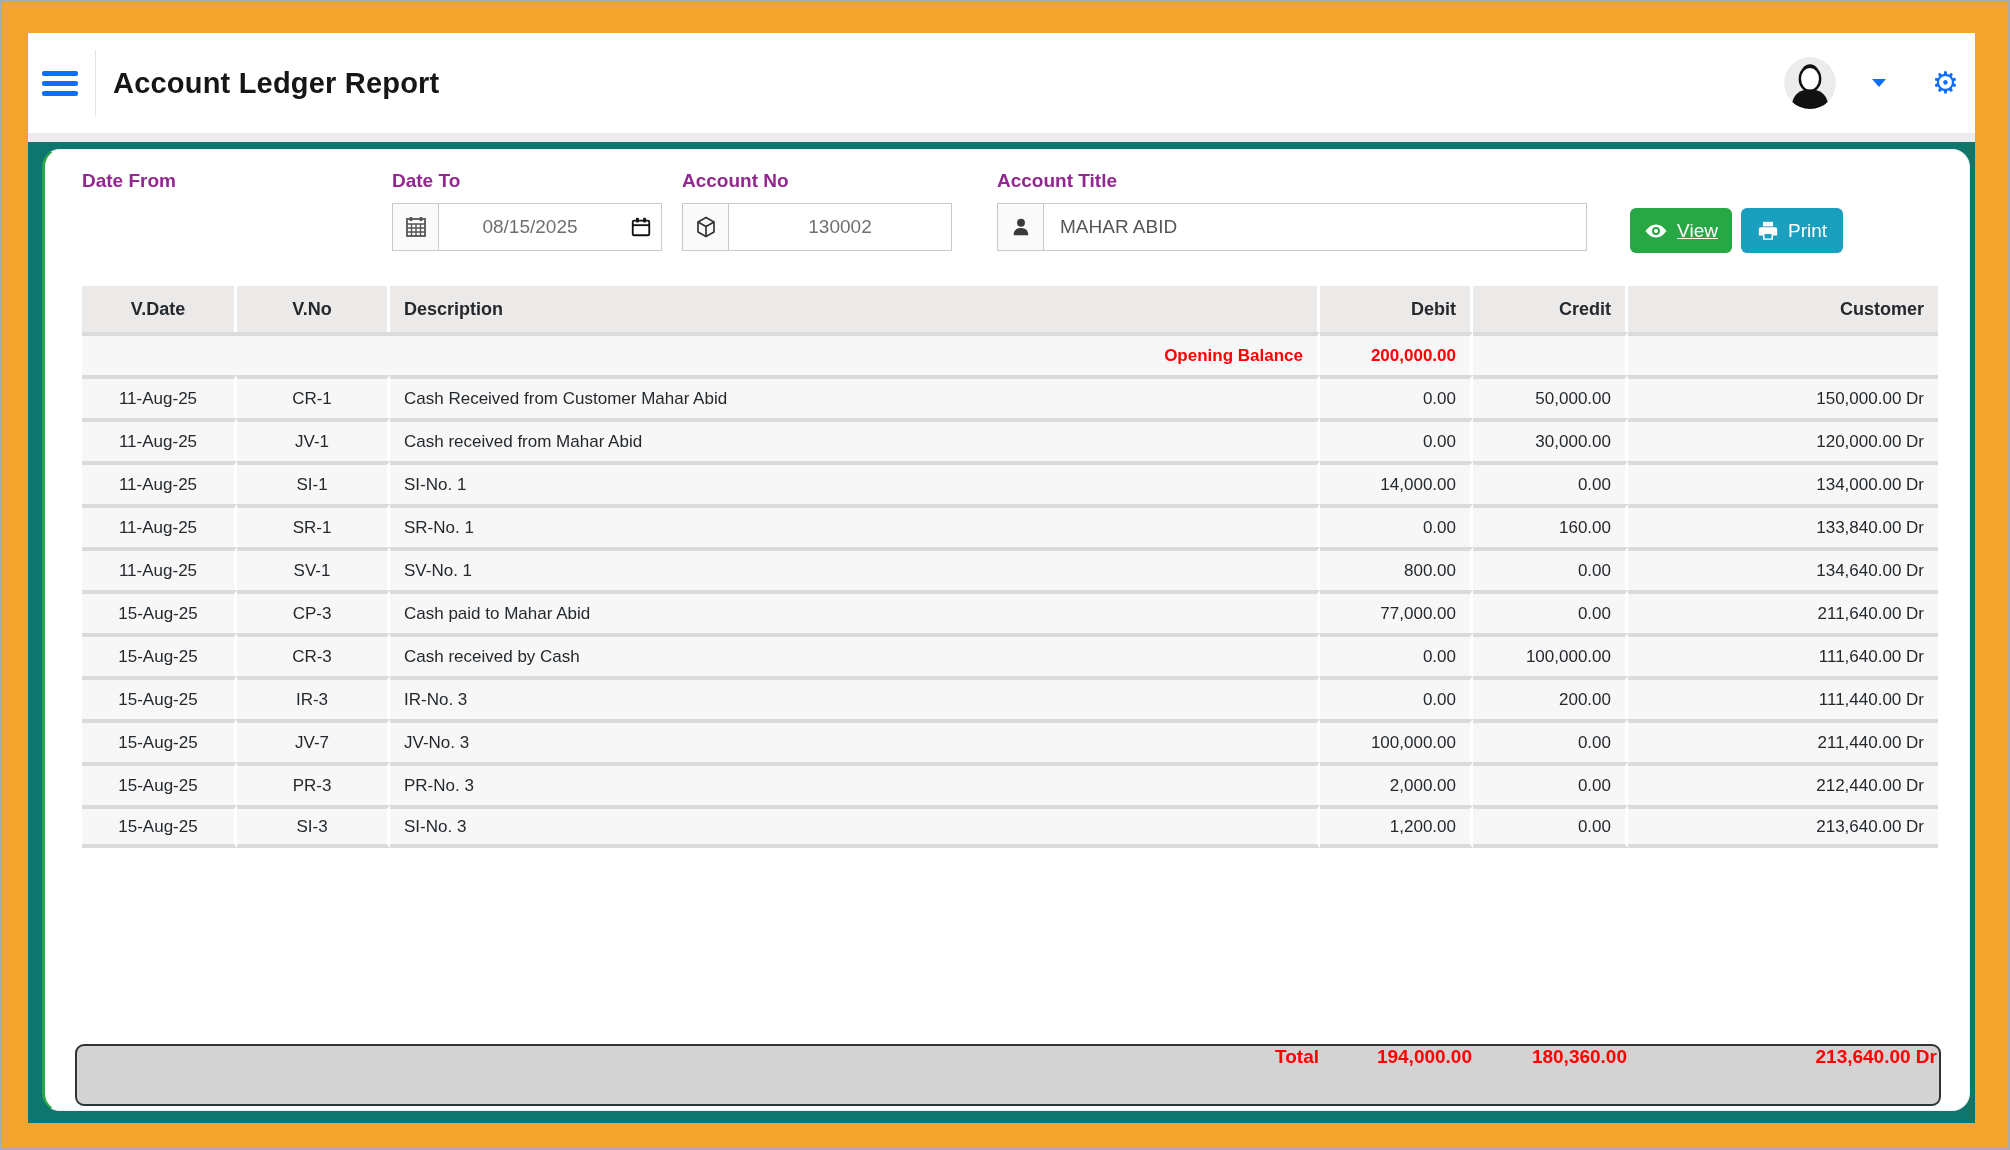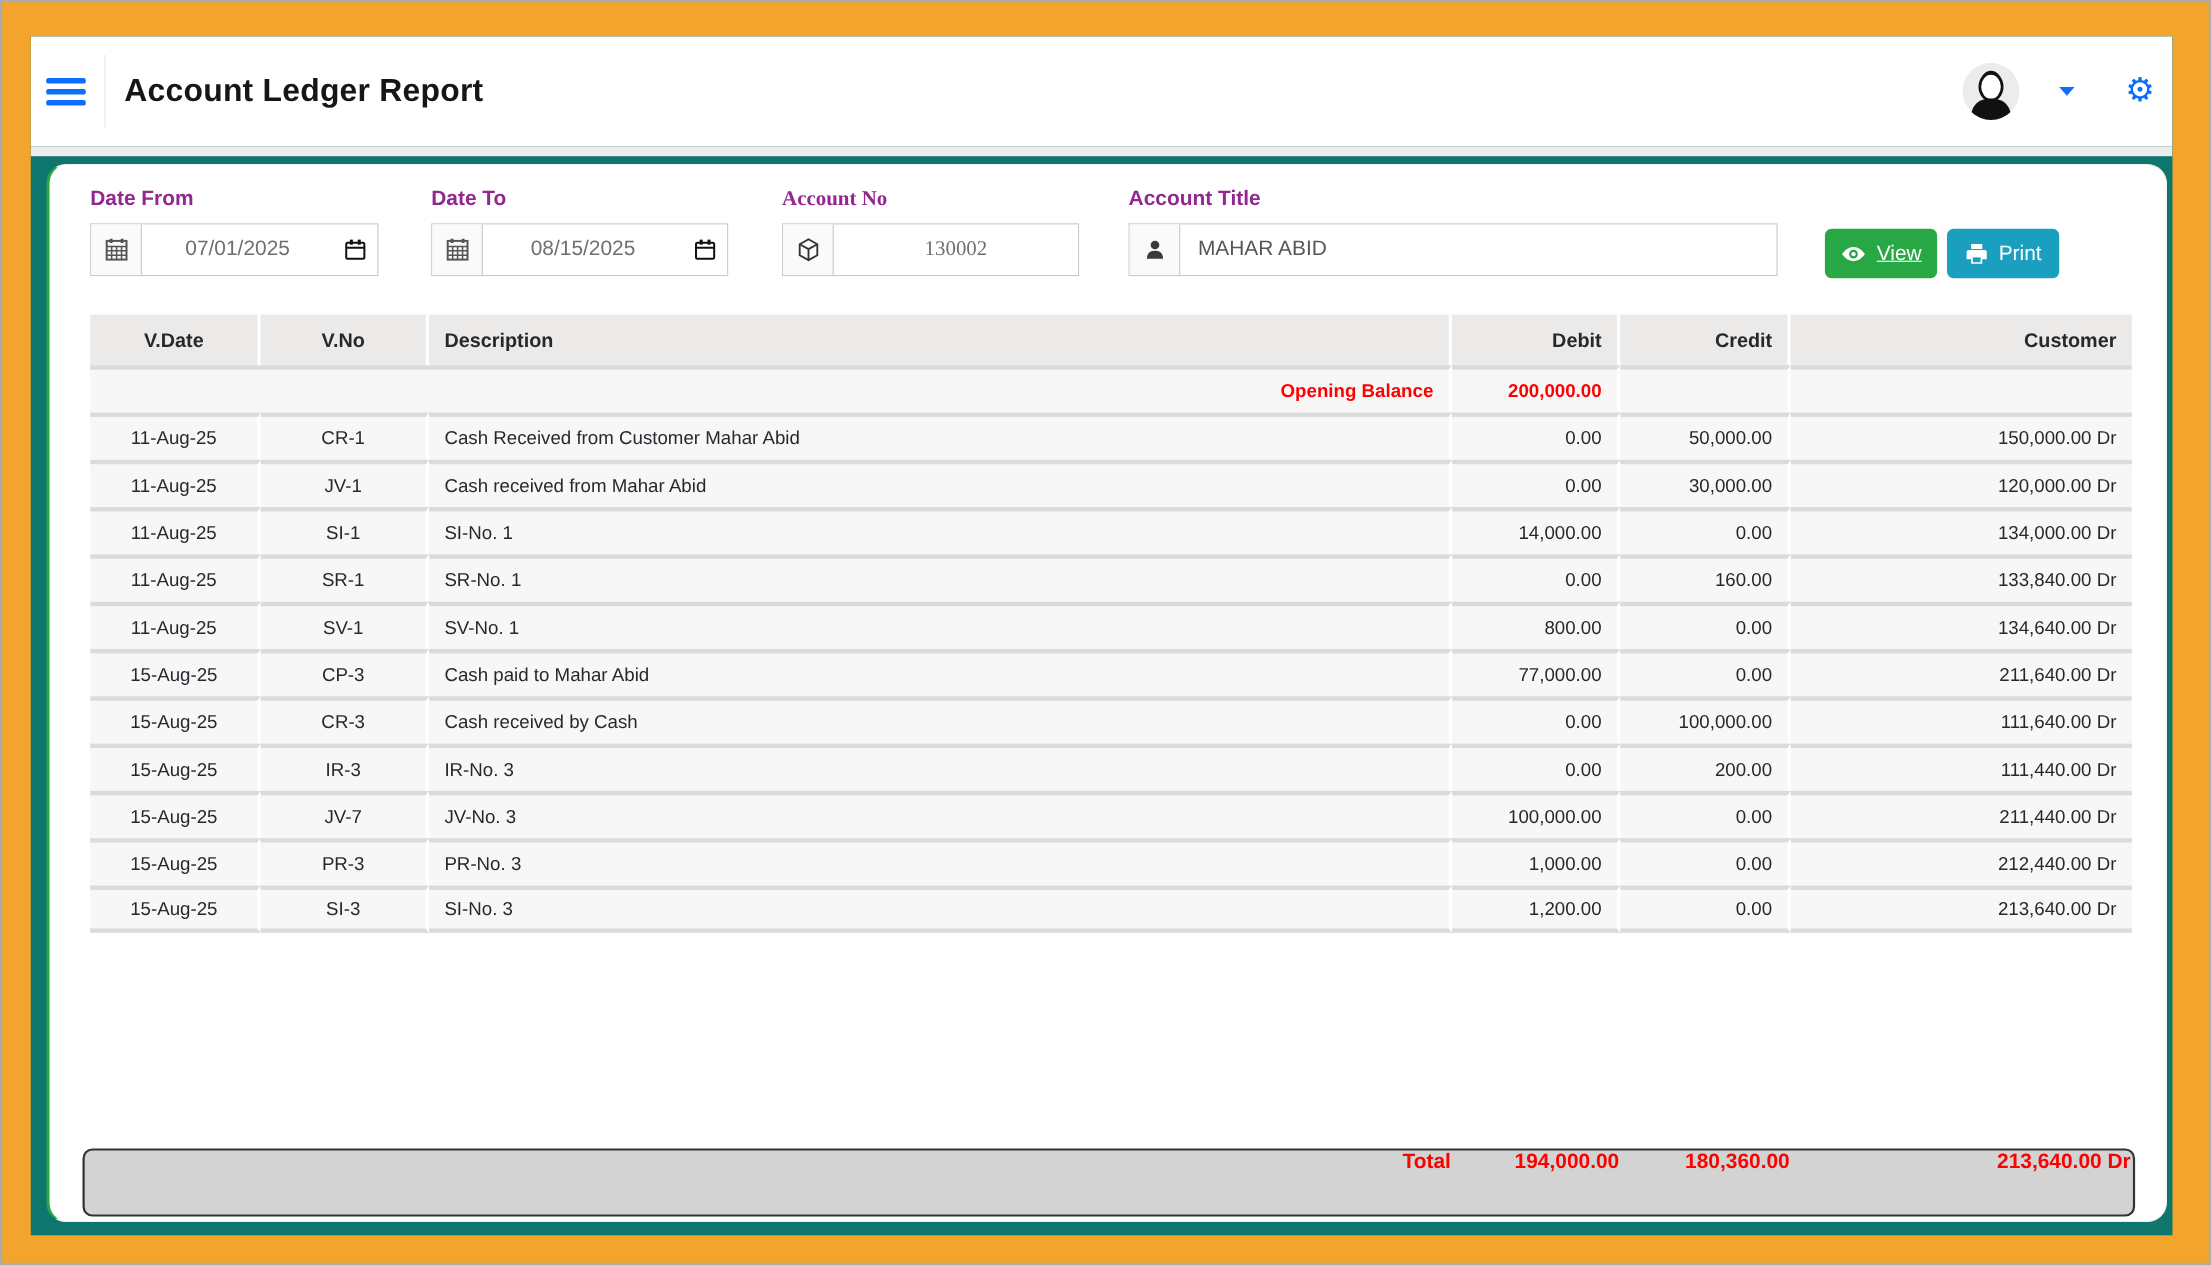"Account No" .g-accno { font-family: Liberation Serif, serif -> none; margin-left: 49px -> 20px }
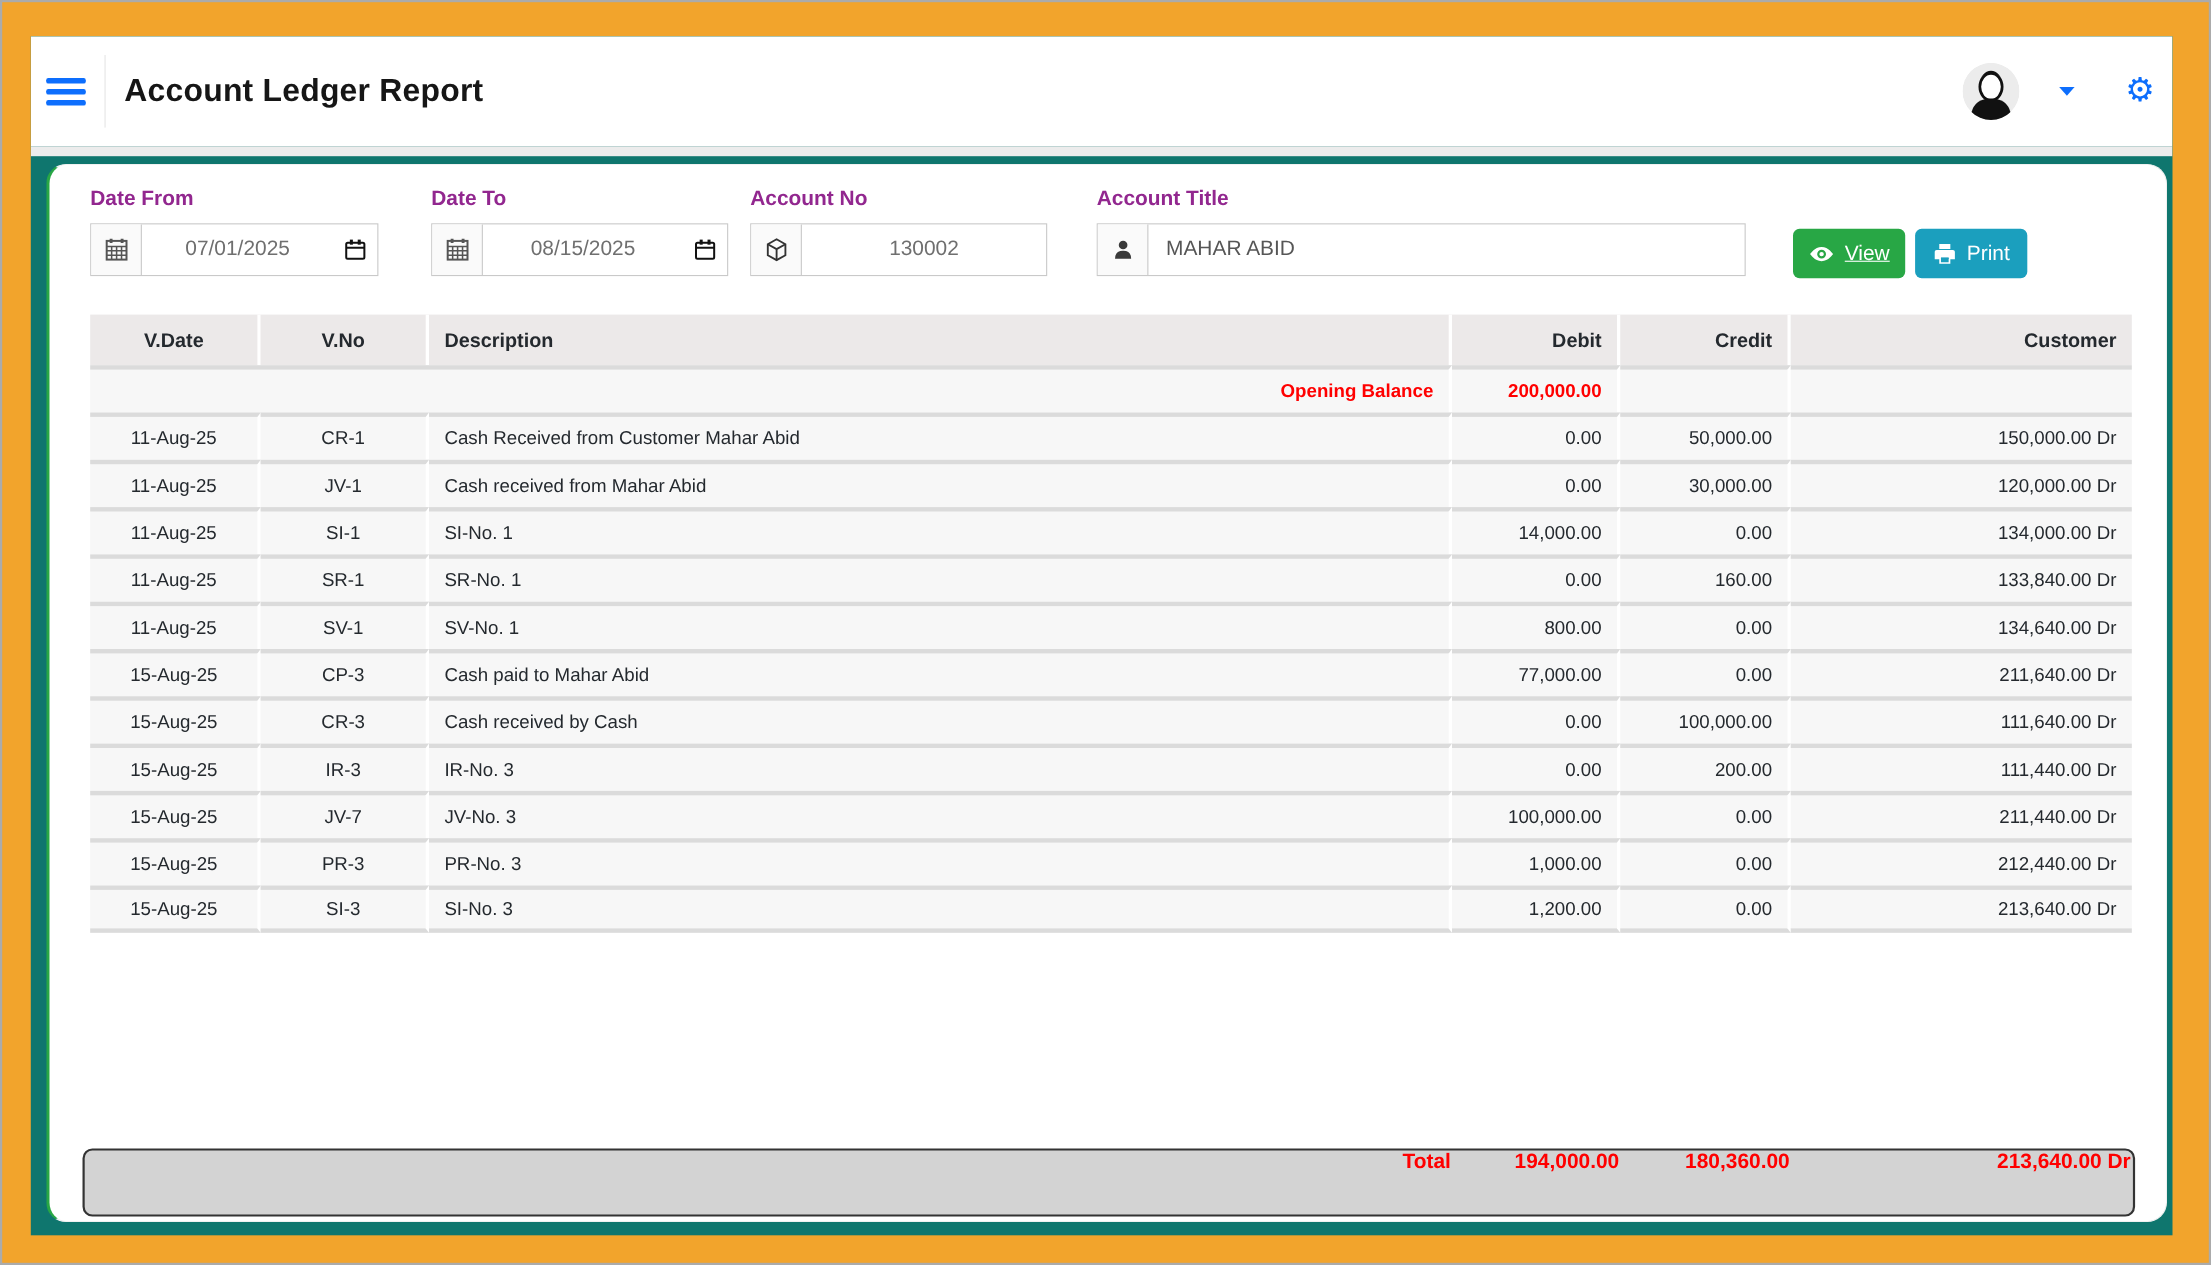"07/01/2025" div.igroup { html: <div> <div> <svg> <path></path> <rect></rect> <path></path> </svg> </div> <input> <div> <svg> <rect></rect> <rect></rect> <rect></rect> <path></path> </svg> </div> </div> -> none }
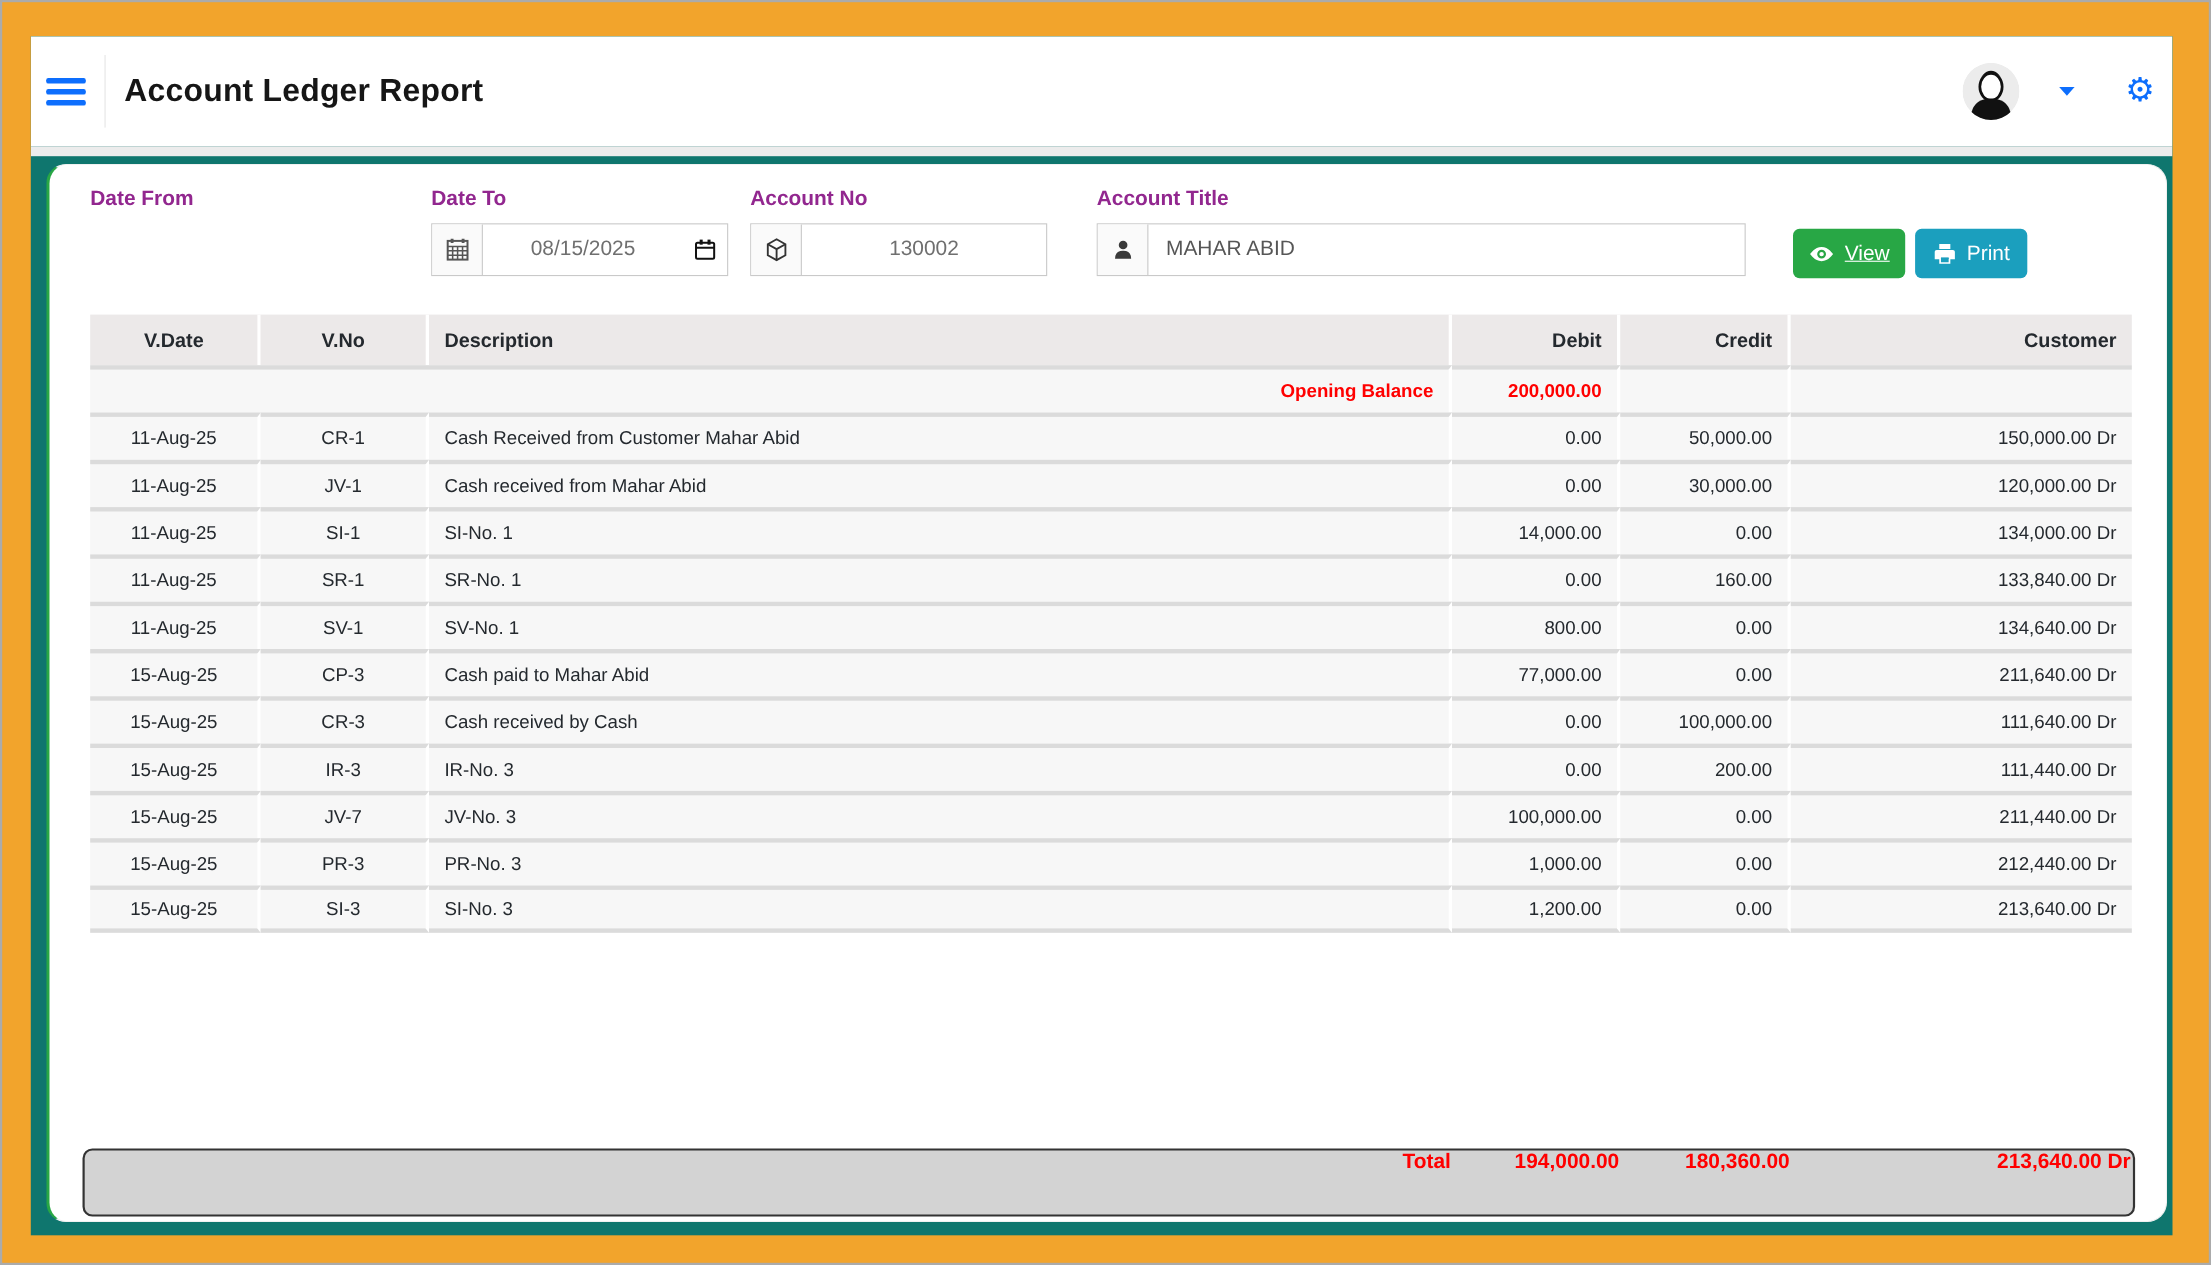"1,000.00" td.al-r { text: 1,000.00 -> 2,000.00 }
